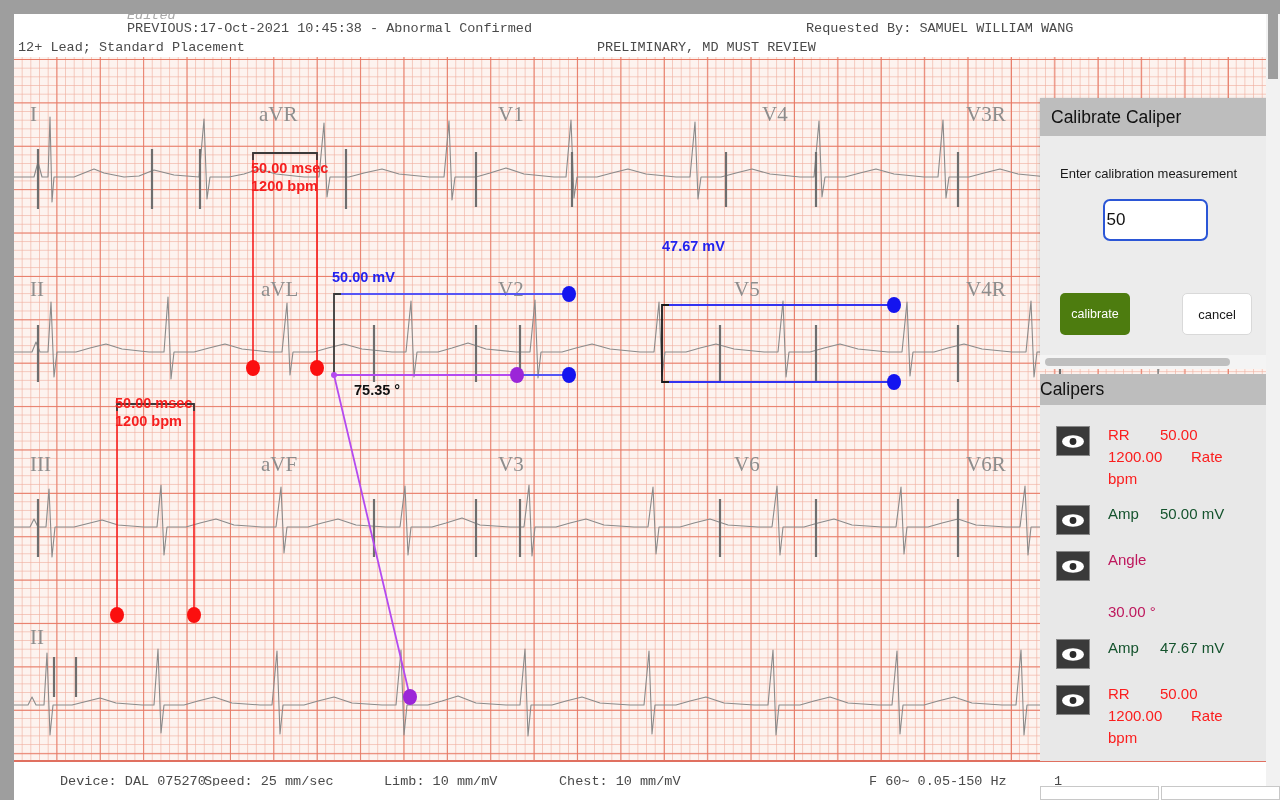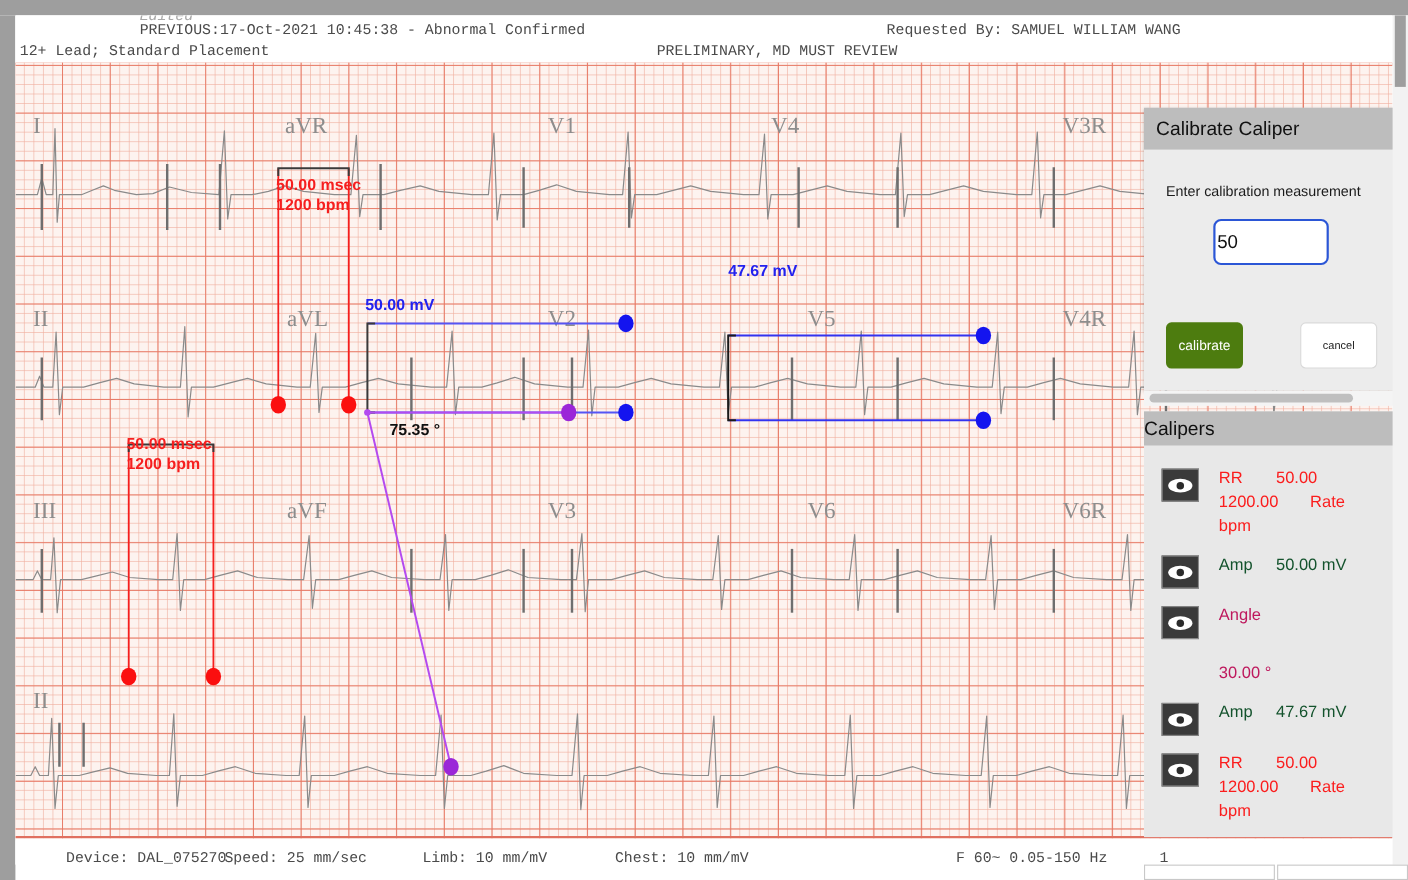"V4" div.lead-label { left: 687px -> 748px }
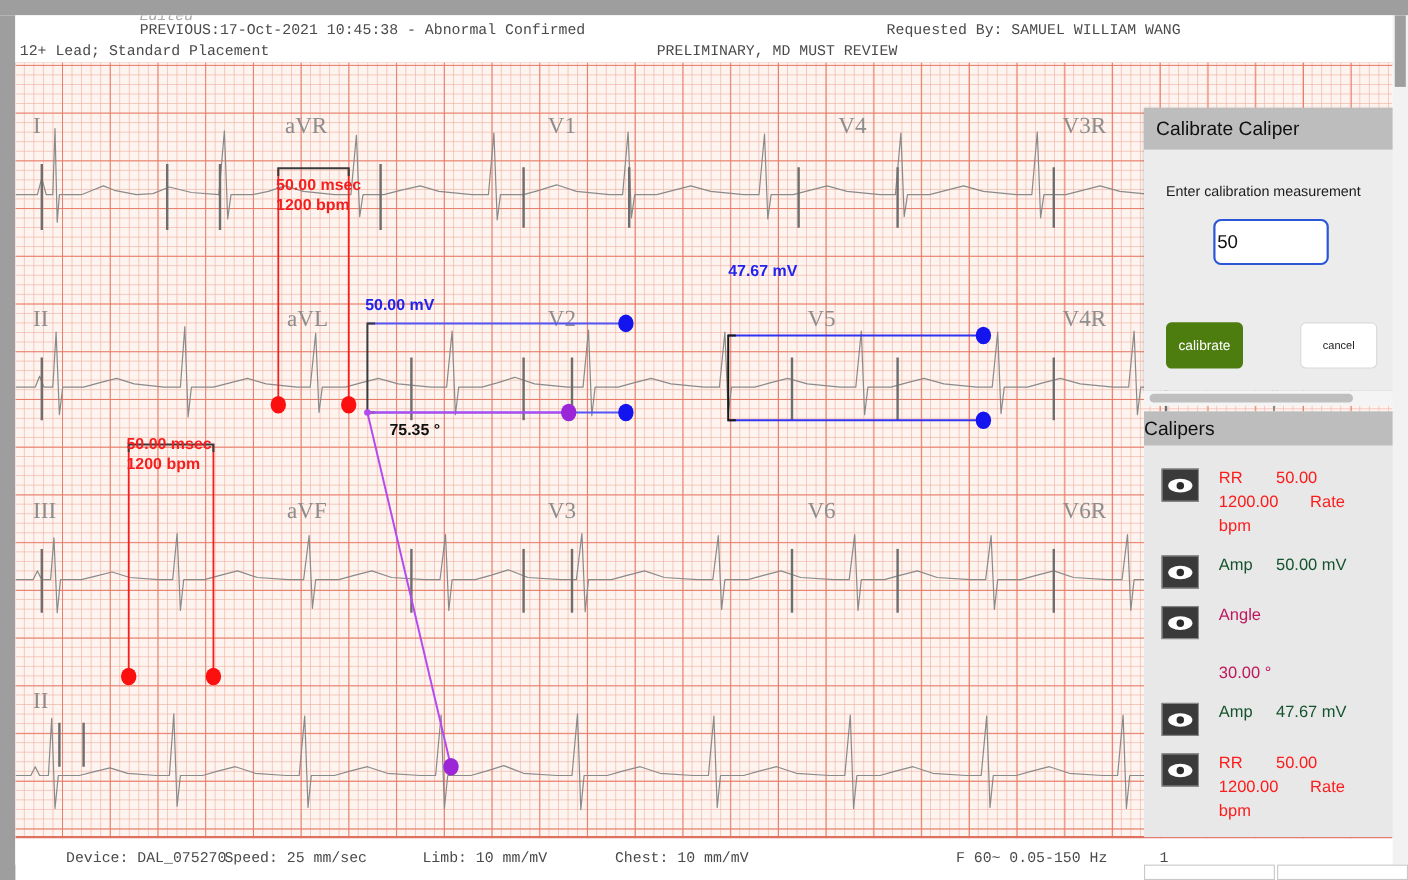"cancel" .btn-cancel { font-size: 10px -> 13px }
